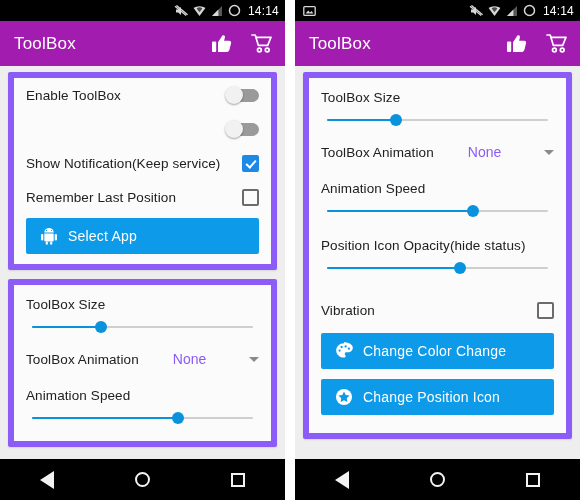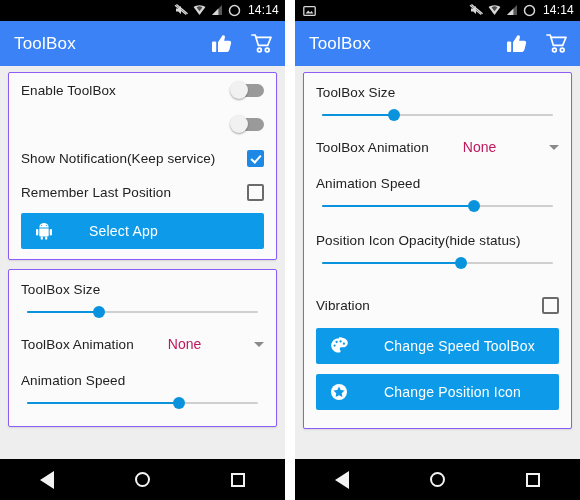"14:14" .sb-right { align-items: none -> center }
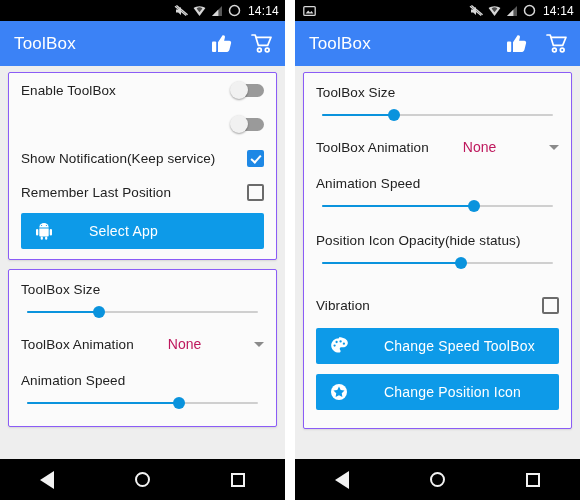"ToolBox" .appbar { background: #3b82f6 -> #a21caf }
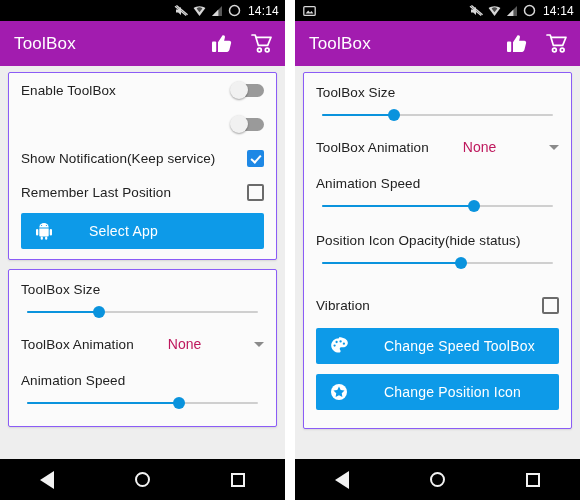"Enable ToolBox" .card { border: 1px solid #8b5cf6 -> 6px solid #8b5cf6 }
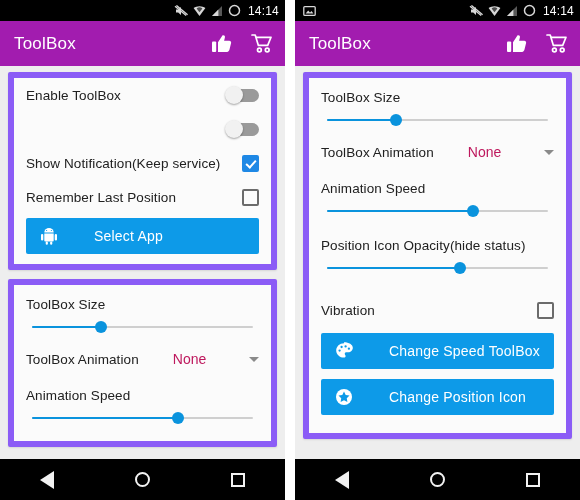"None" .spinner-val { color: #be185d -> #8b5cf6 }
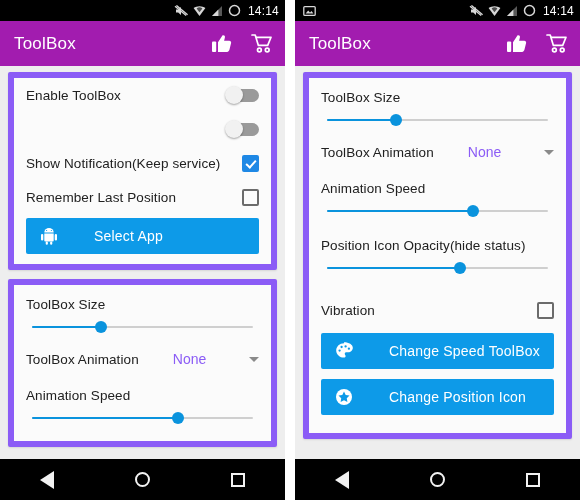"Select App" .bigbtn .lbl { margin-left: 26px -> none }
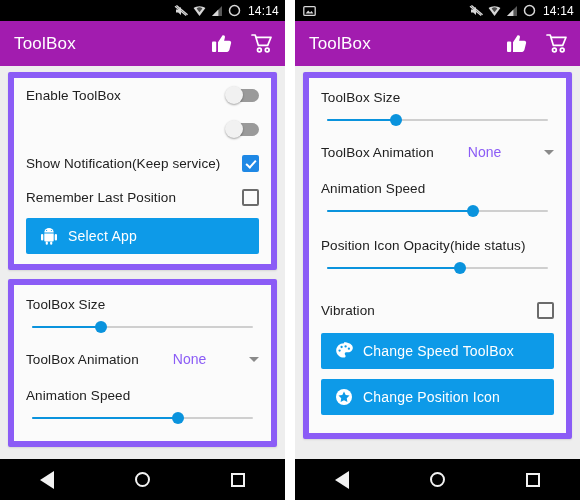"Change Speed ToolBox" span.lbl { text: Speed ToolBox -> Color Change }
